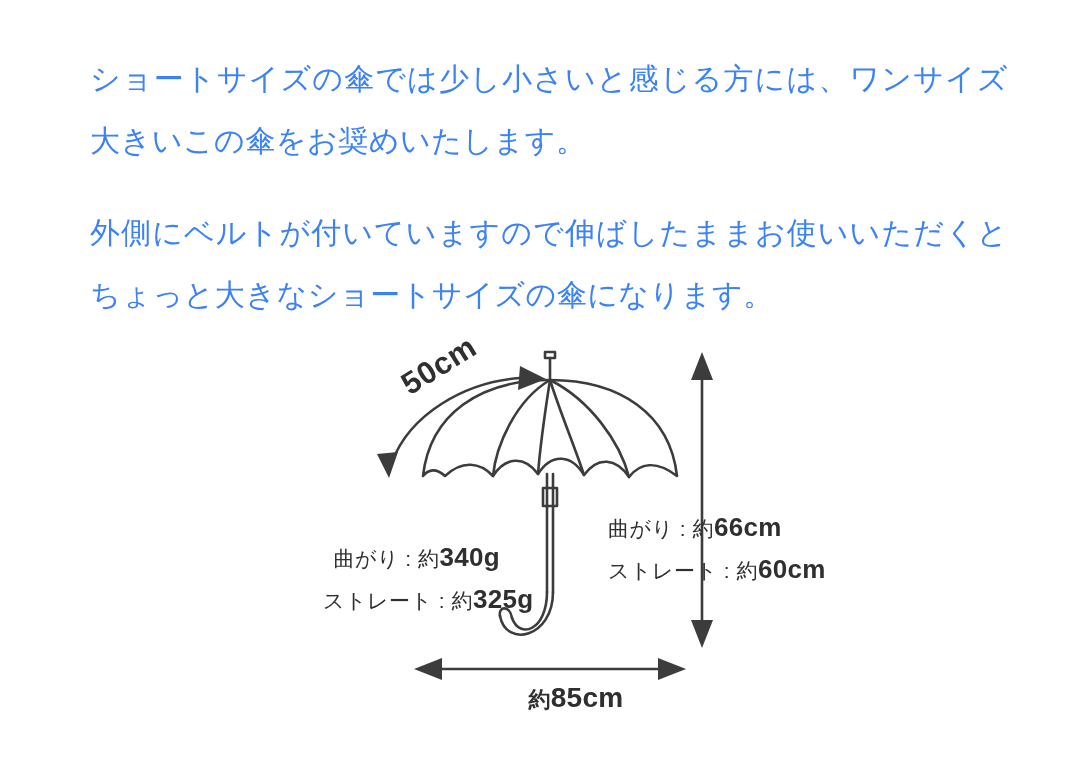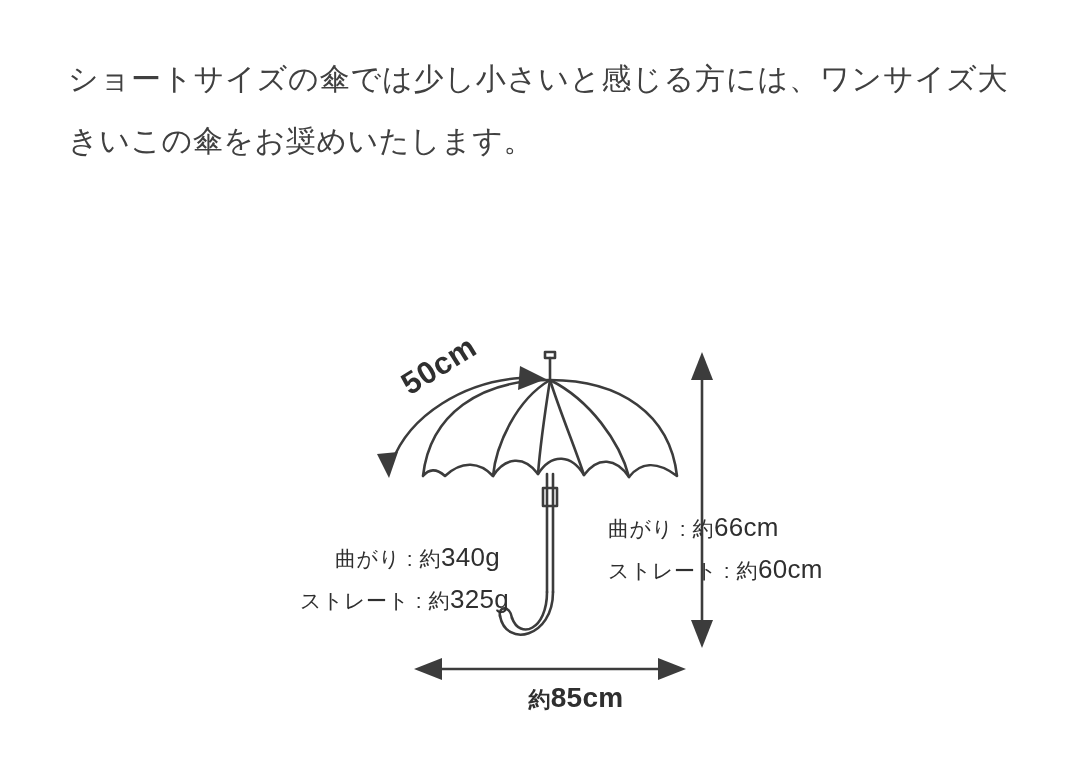"ショートサイズの傘では少し小さいと感じる方には、ワンサイズ大きいこの傘をお奨めい" .desc-line { color: #404040 -> #3b82f6; margin-left: none -> 22px }
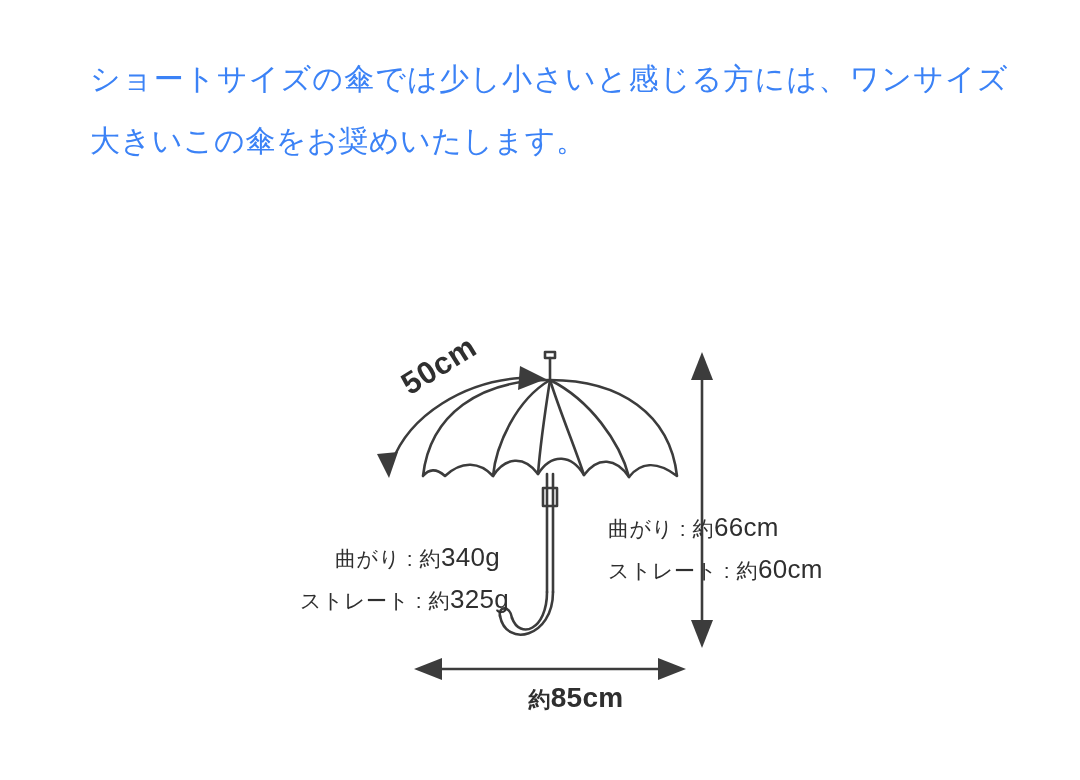"外側にベルトが付いていますので伸ばしたままお使いいただくとちょっと大きなショート" p.desc-line { html: none -> <p>外側にベルトが付いていますので伸ばしたままお使いいただくとちょっと大きなショートサイズの傘になります。</p> }
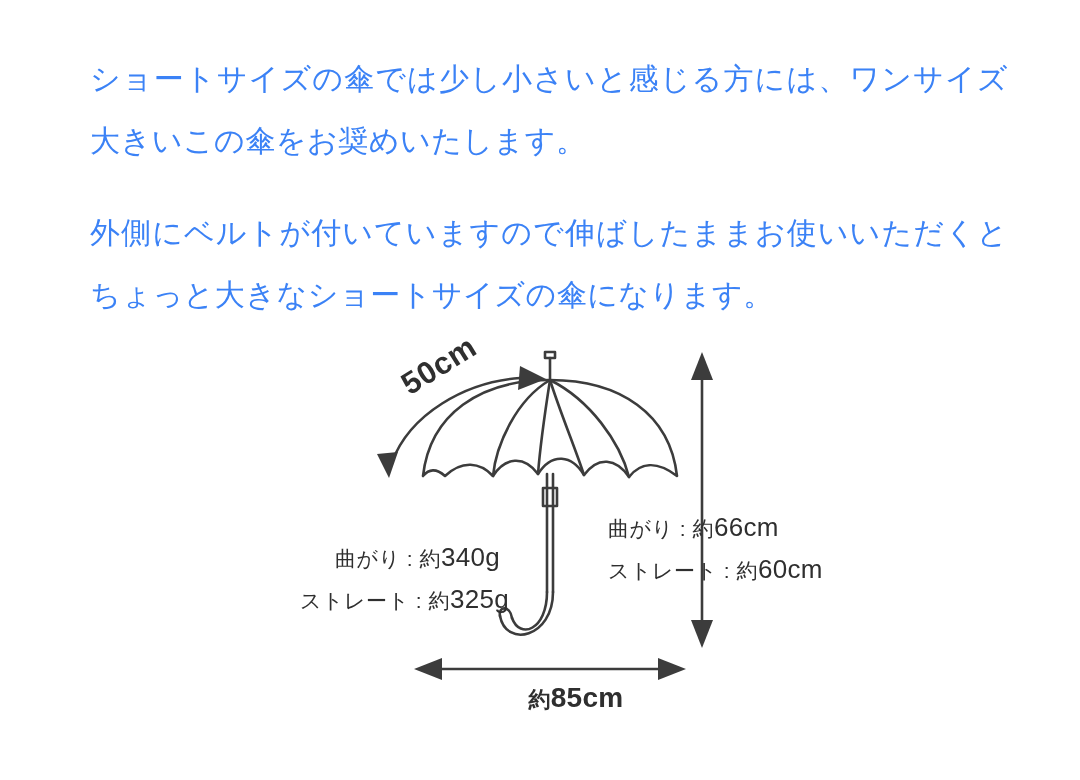"66cm" .lbl-big { font-weight: 400 -> 700 }
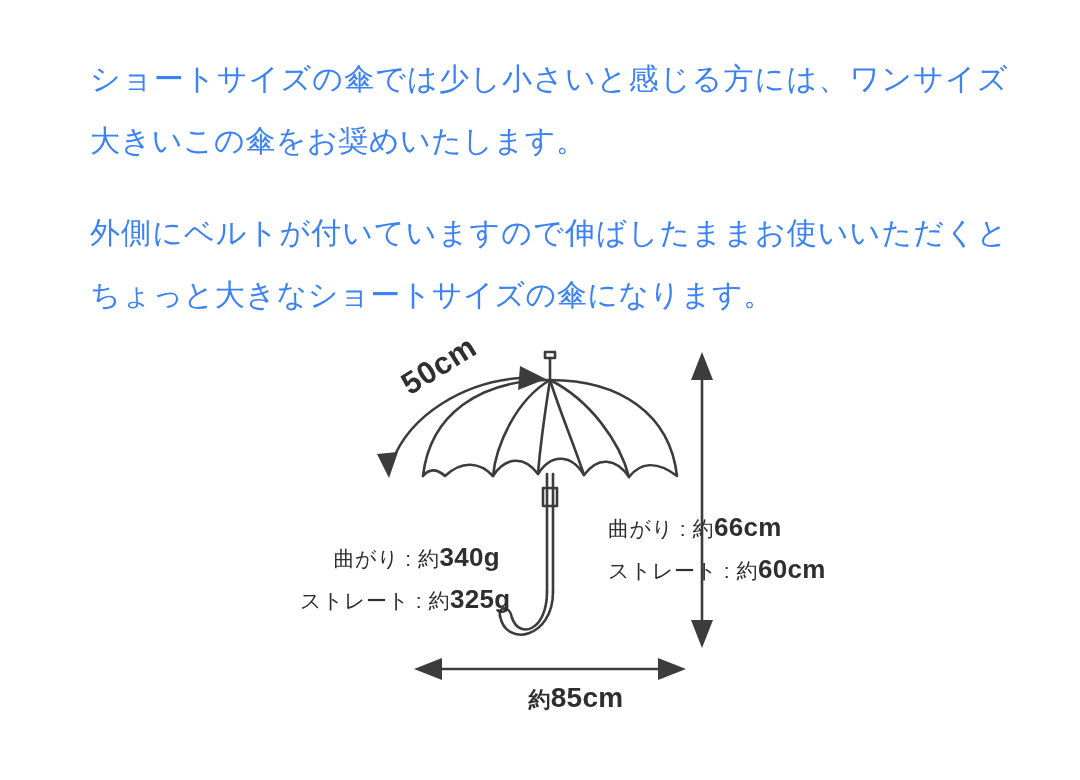"曲がり : 約340g" .label-weight .row { margin-left: none -> 23px }
